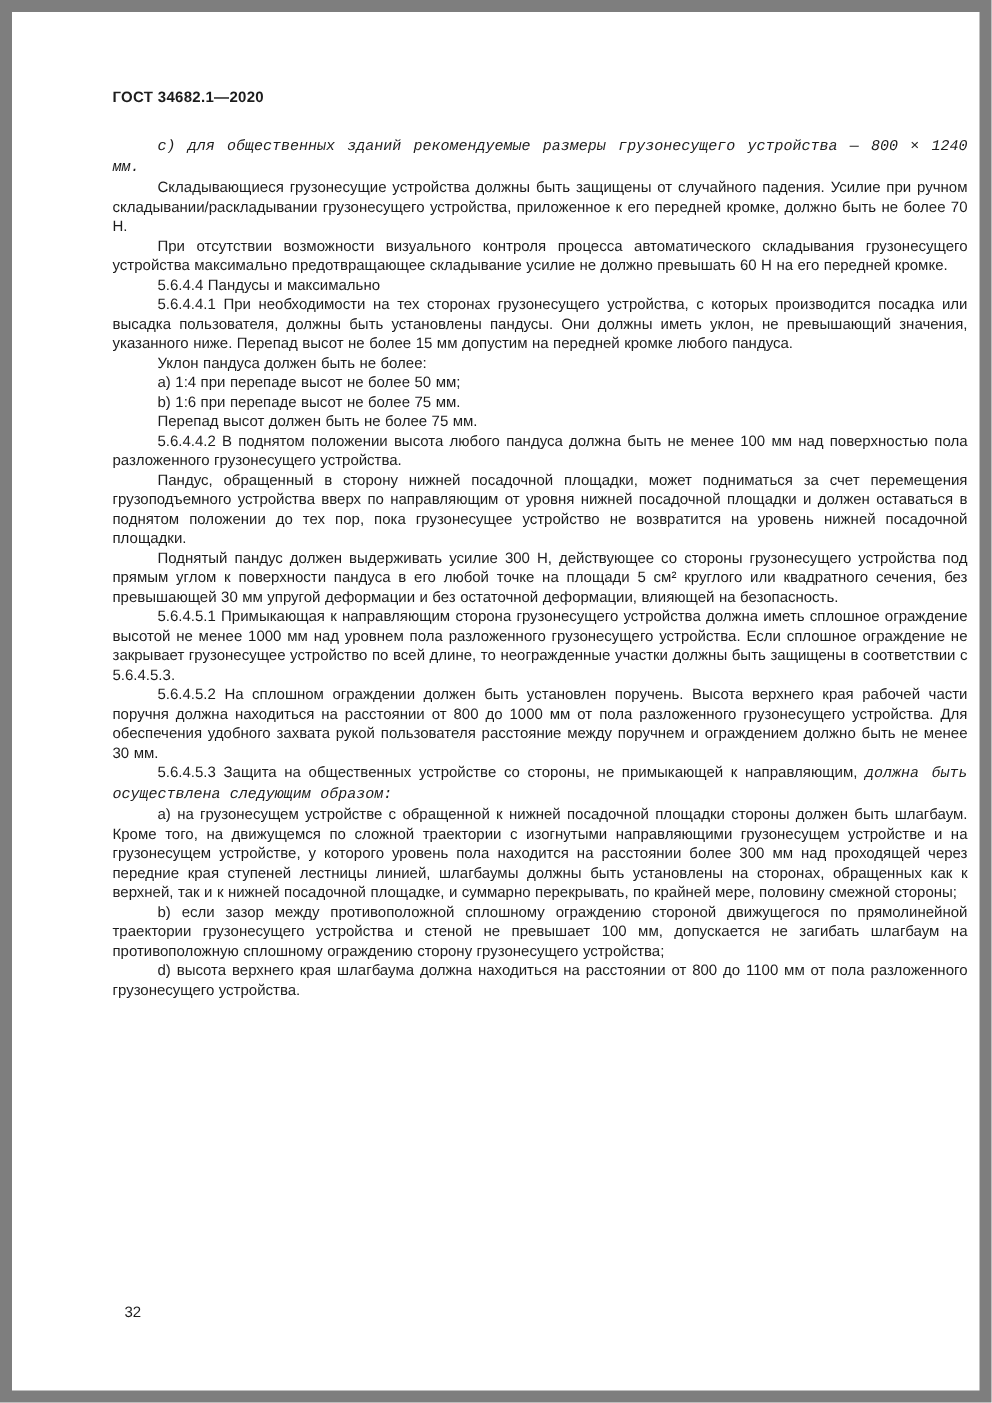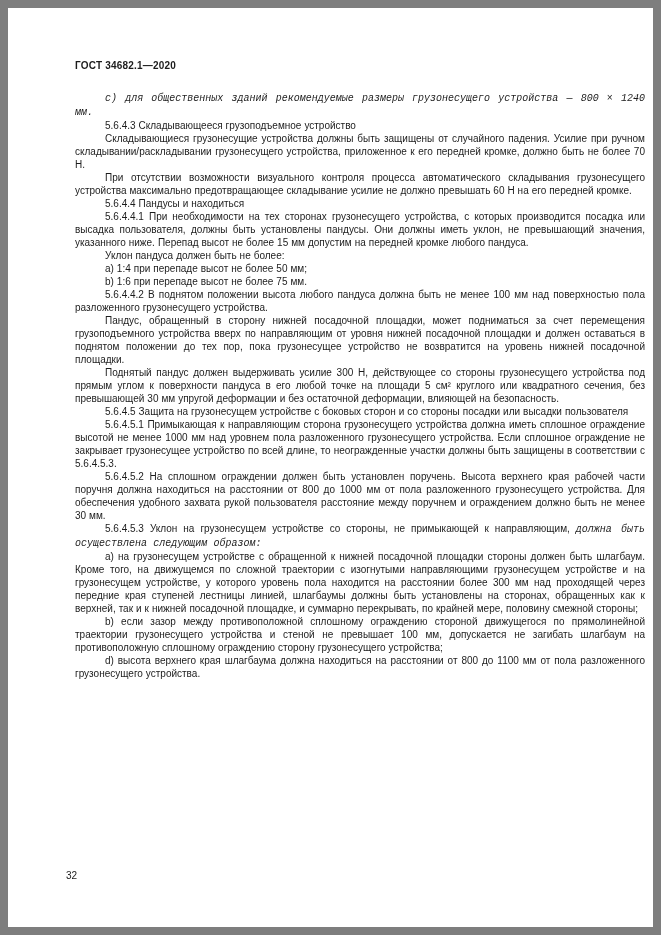"5.6.4.3 Складывающееся грузоподъемное" p.para { html: <p><span>5.6.4.3 Складывающееся грузоподъемное устройство</span></p> -> none }
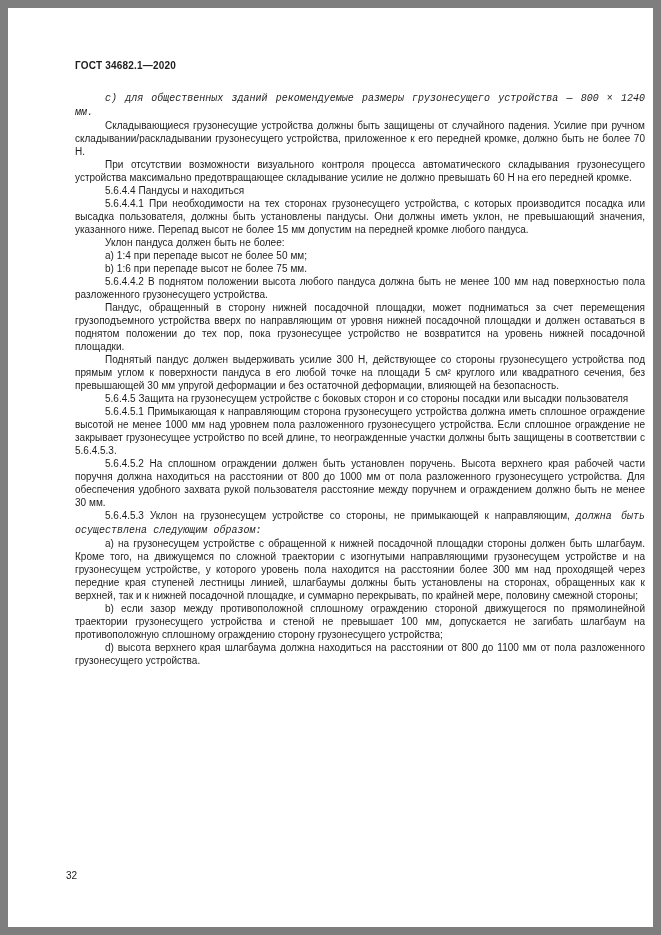"5.6.4.4 Пандусы и находиться" span { text: находиться -> максимально }
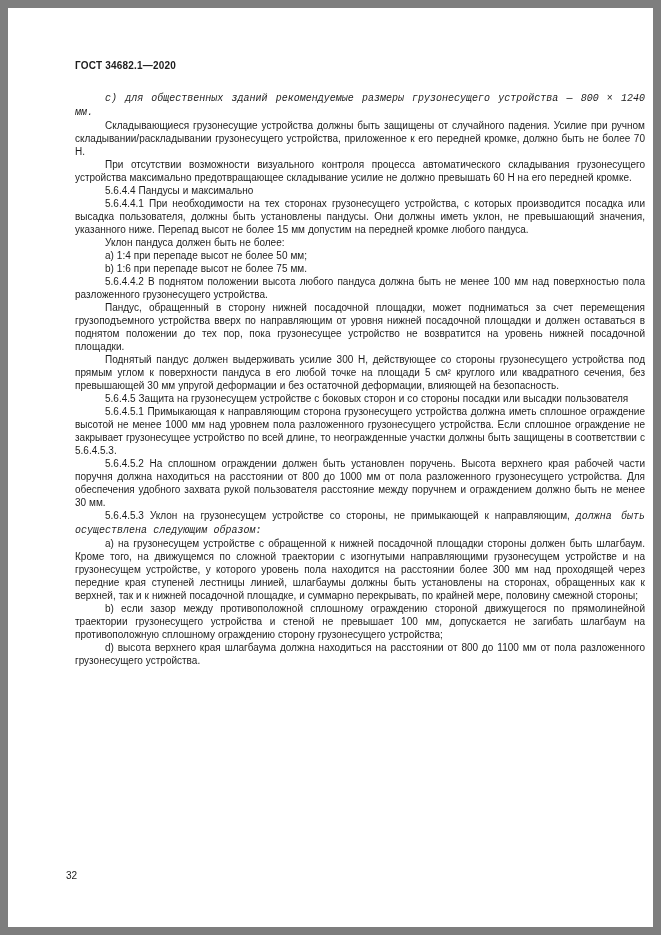"Перепад высот должен быть не" p.para { html: none -> <p><span>Перепад высот должен быть не более 75 мм.</span></p> }
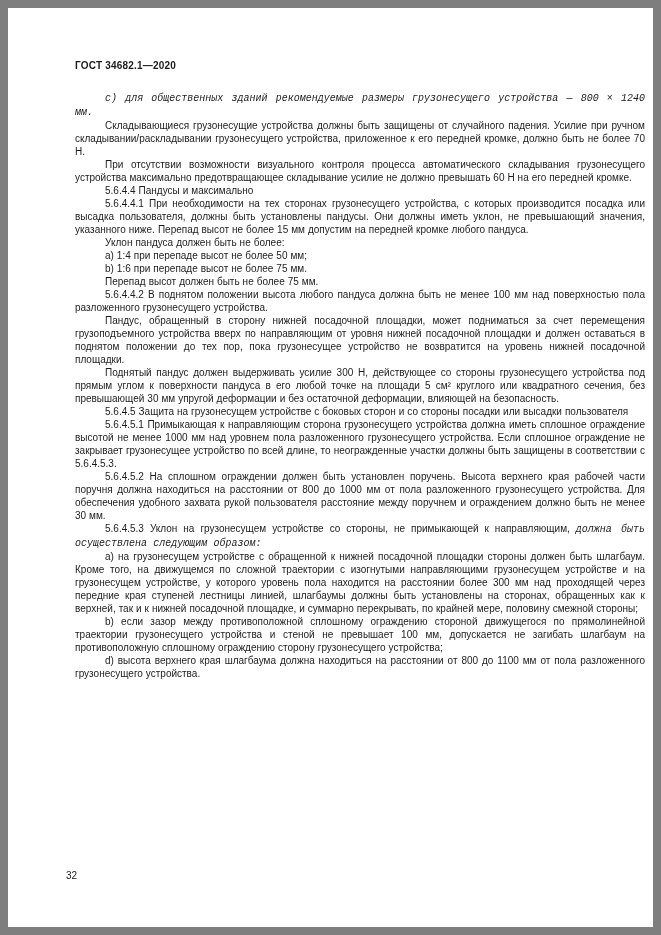"5.6.4.5 Защита на грузонесущем" p.para { html: <p><span>5.6.4.5 Защита на грузонесущем устройстве с боковых сторон и со стороны посадки или высадки пользователя</span></p> -> none }
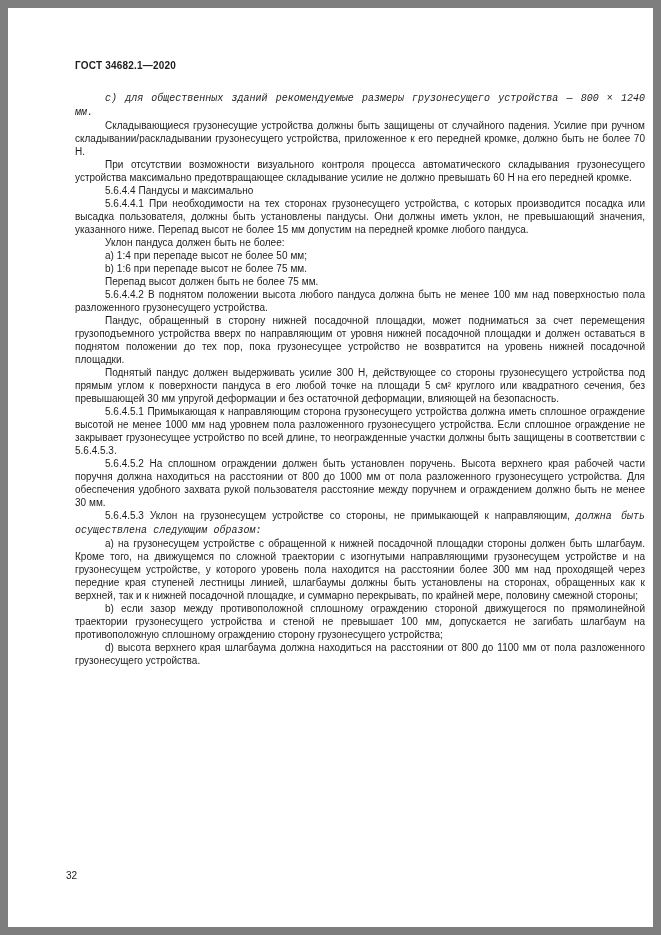"5.6.4.5.3 Уклон на грузонесущем" span { text: Уклон на грузонесущем -> Защита на общественных }
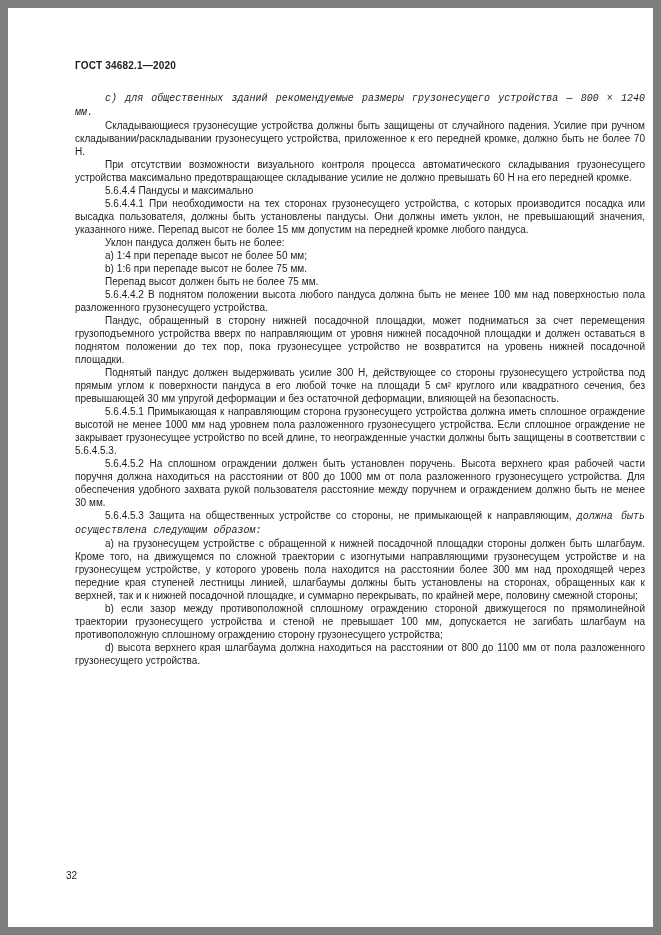"32" .page-number { left: 58px -> 75px }
